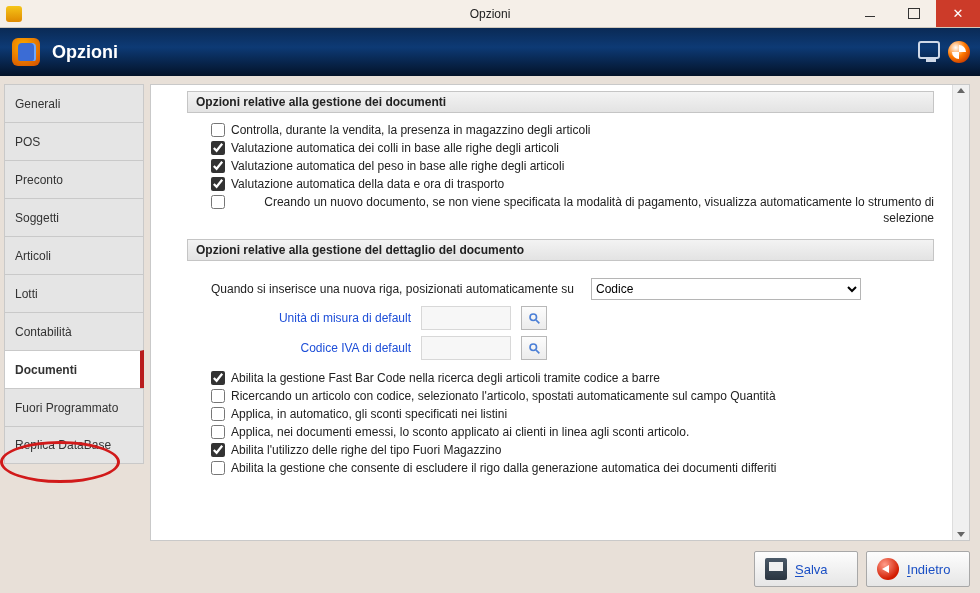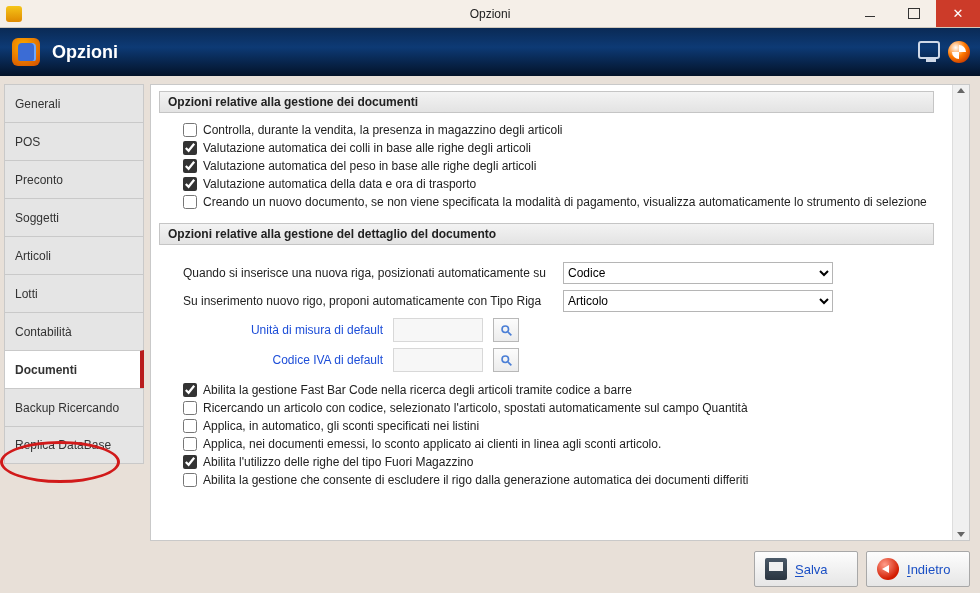"Opzioni relative alla gestione dei" .content { margin-left: none -> 28px }
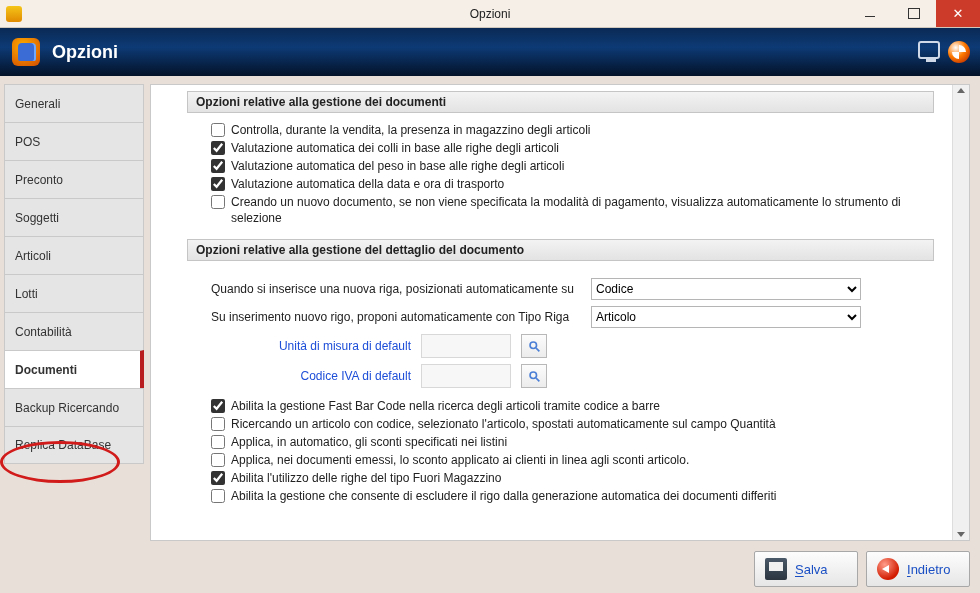"Controlla, durante la vendita, la" .checkrow label { text-align: none -> right }
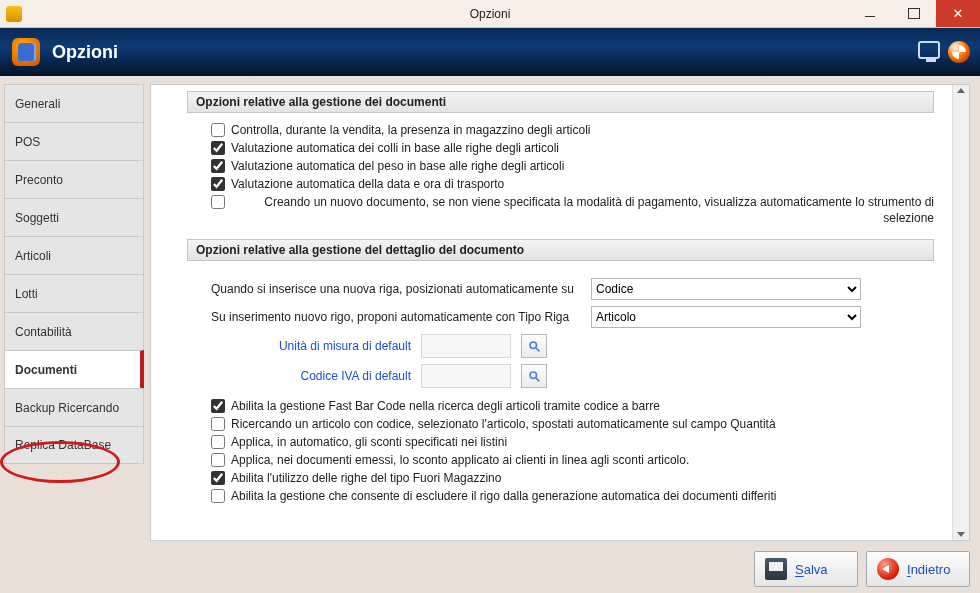"Su inserimento nuovo rigo, proponi" div.detail-row { html: <div> <div>Su inserimento nuovo rigo, proponi automaticamente con Tipo Riga</div> <select><option>Articolo</option></select> </div> -> none }
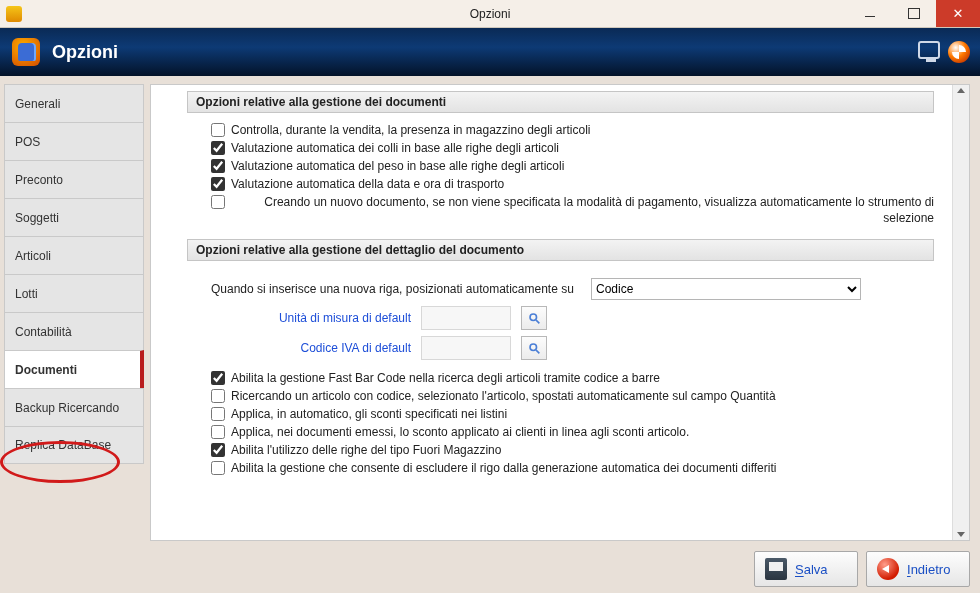"Backup Ricercando" span { text: Backup Ricercando -> Fuori Programmato }
